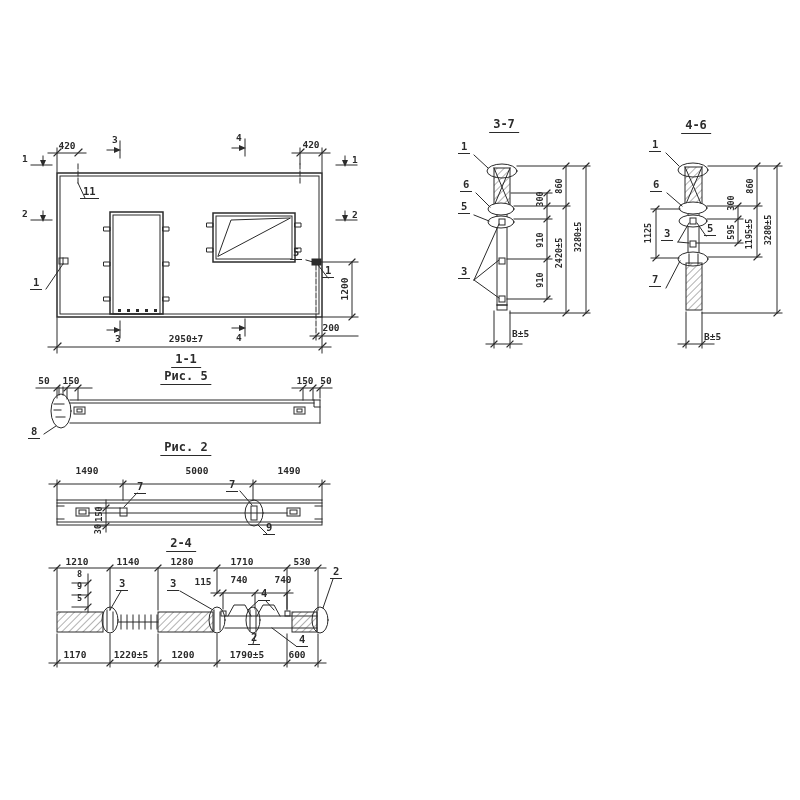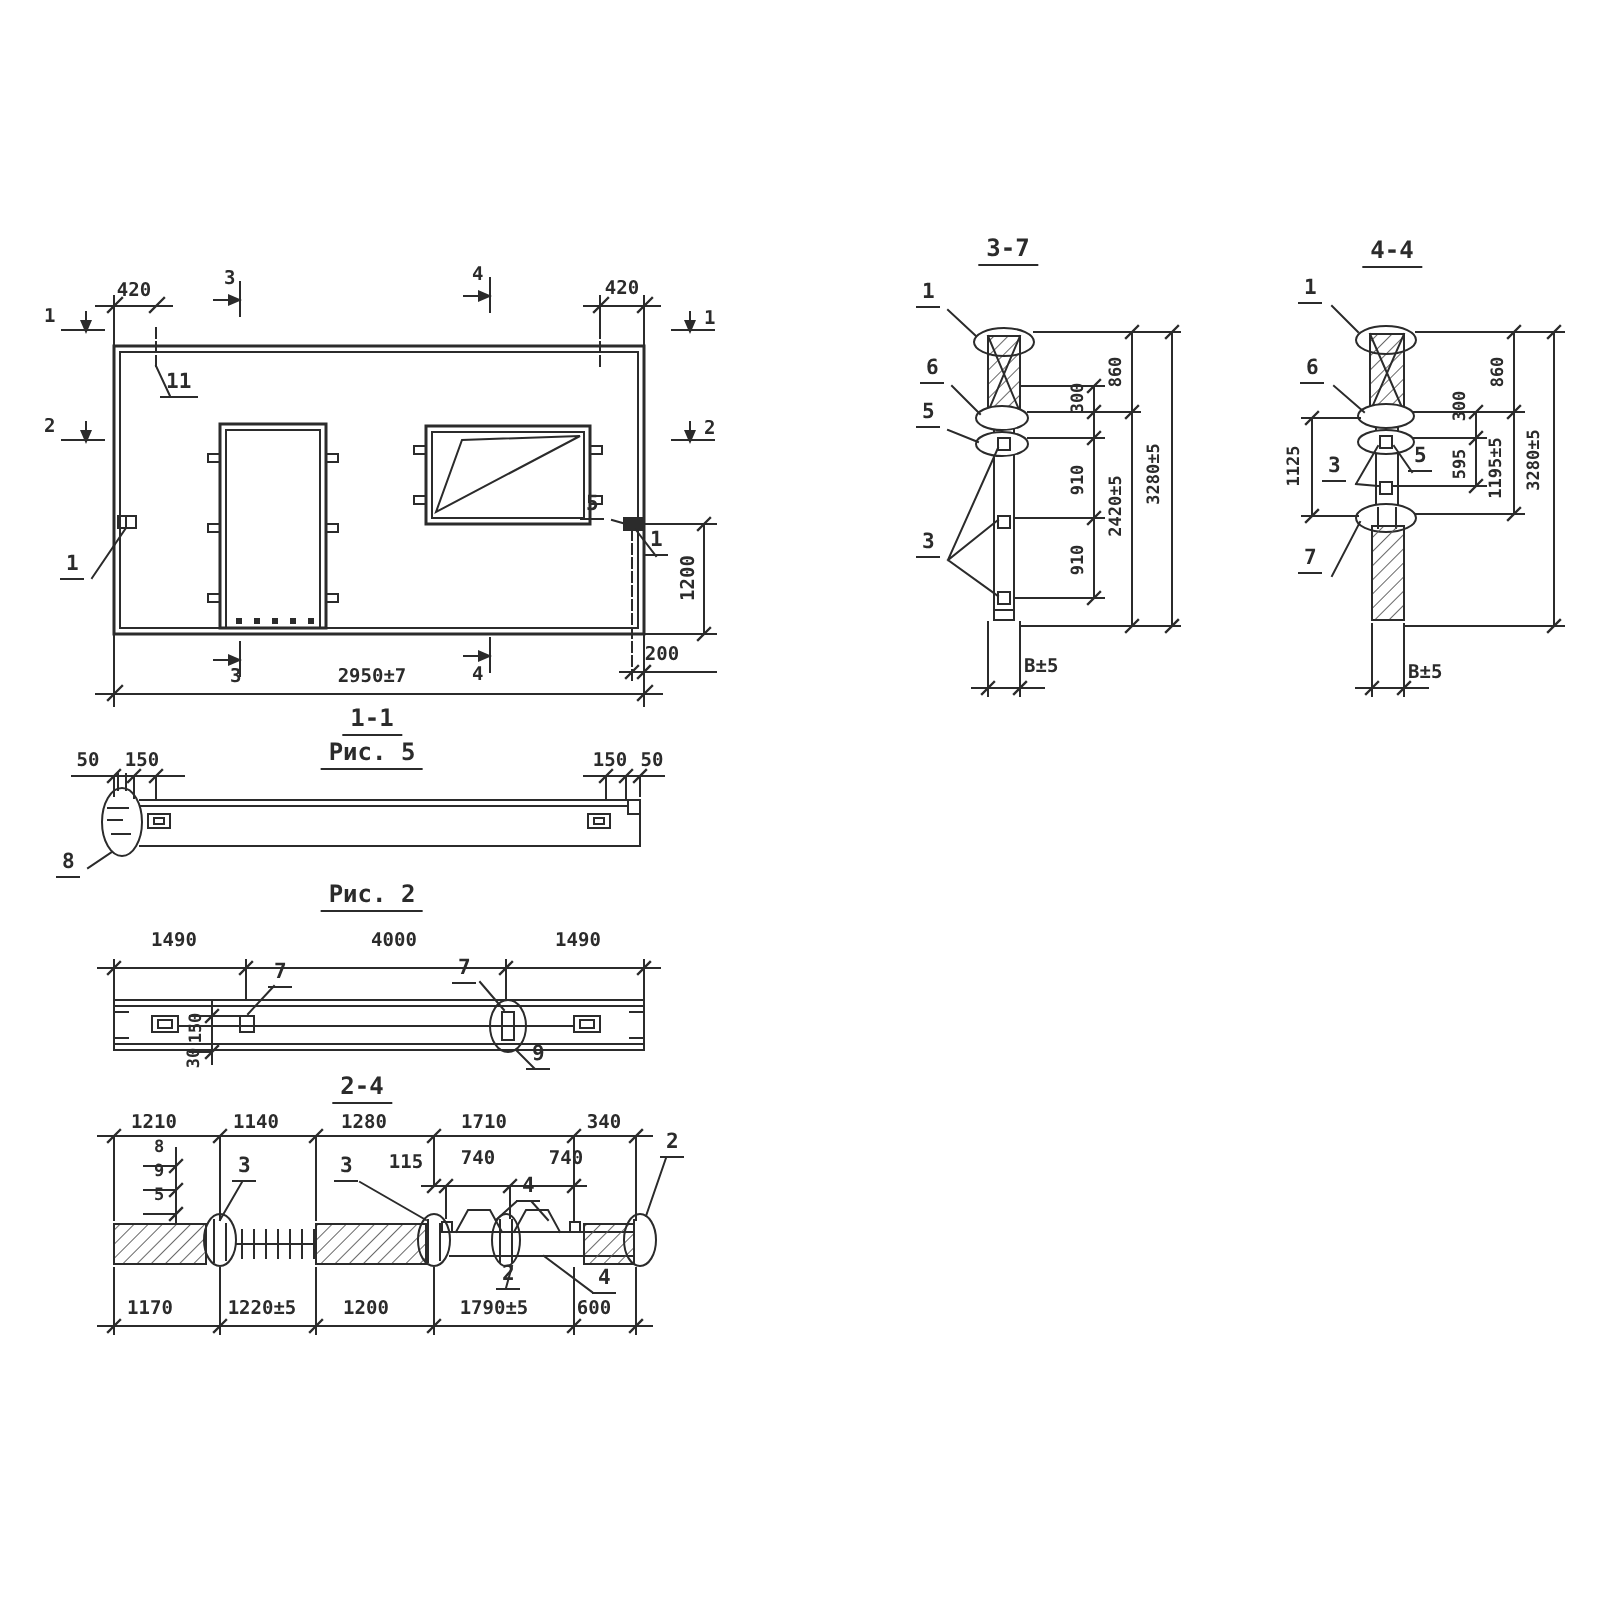"4-4" div.lbl { text: 4-4 -> 4-6 }
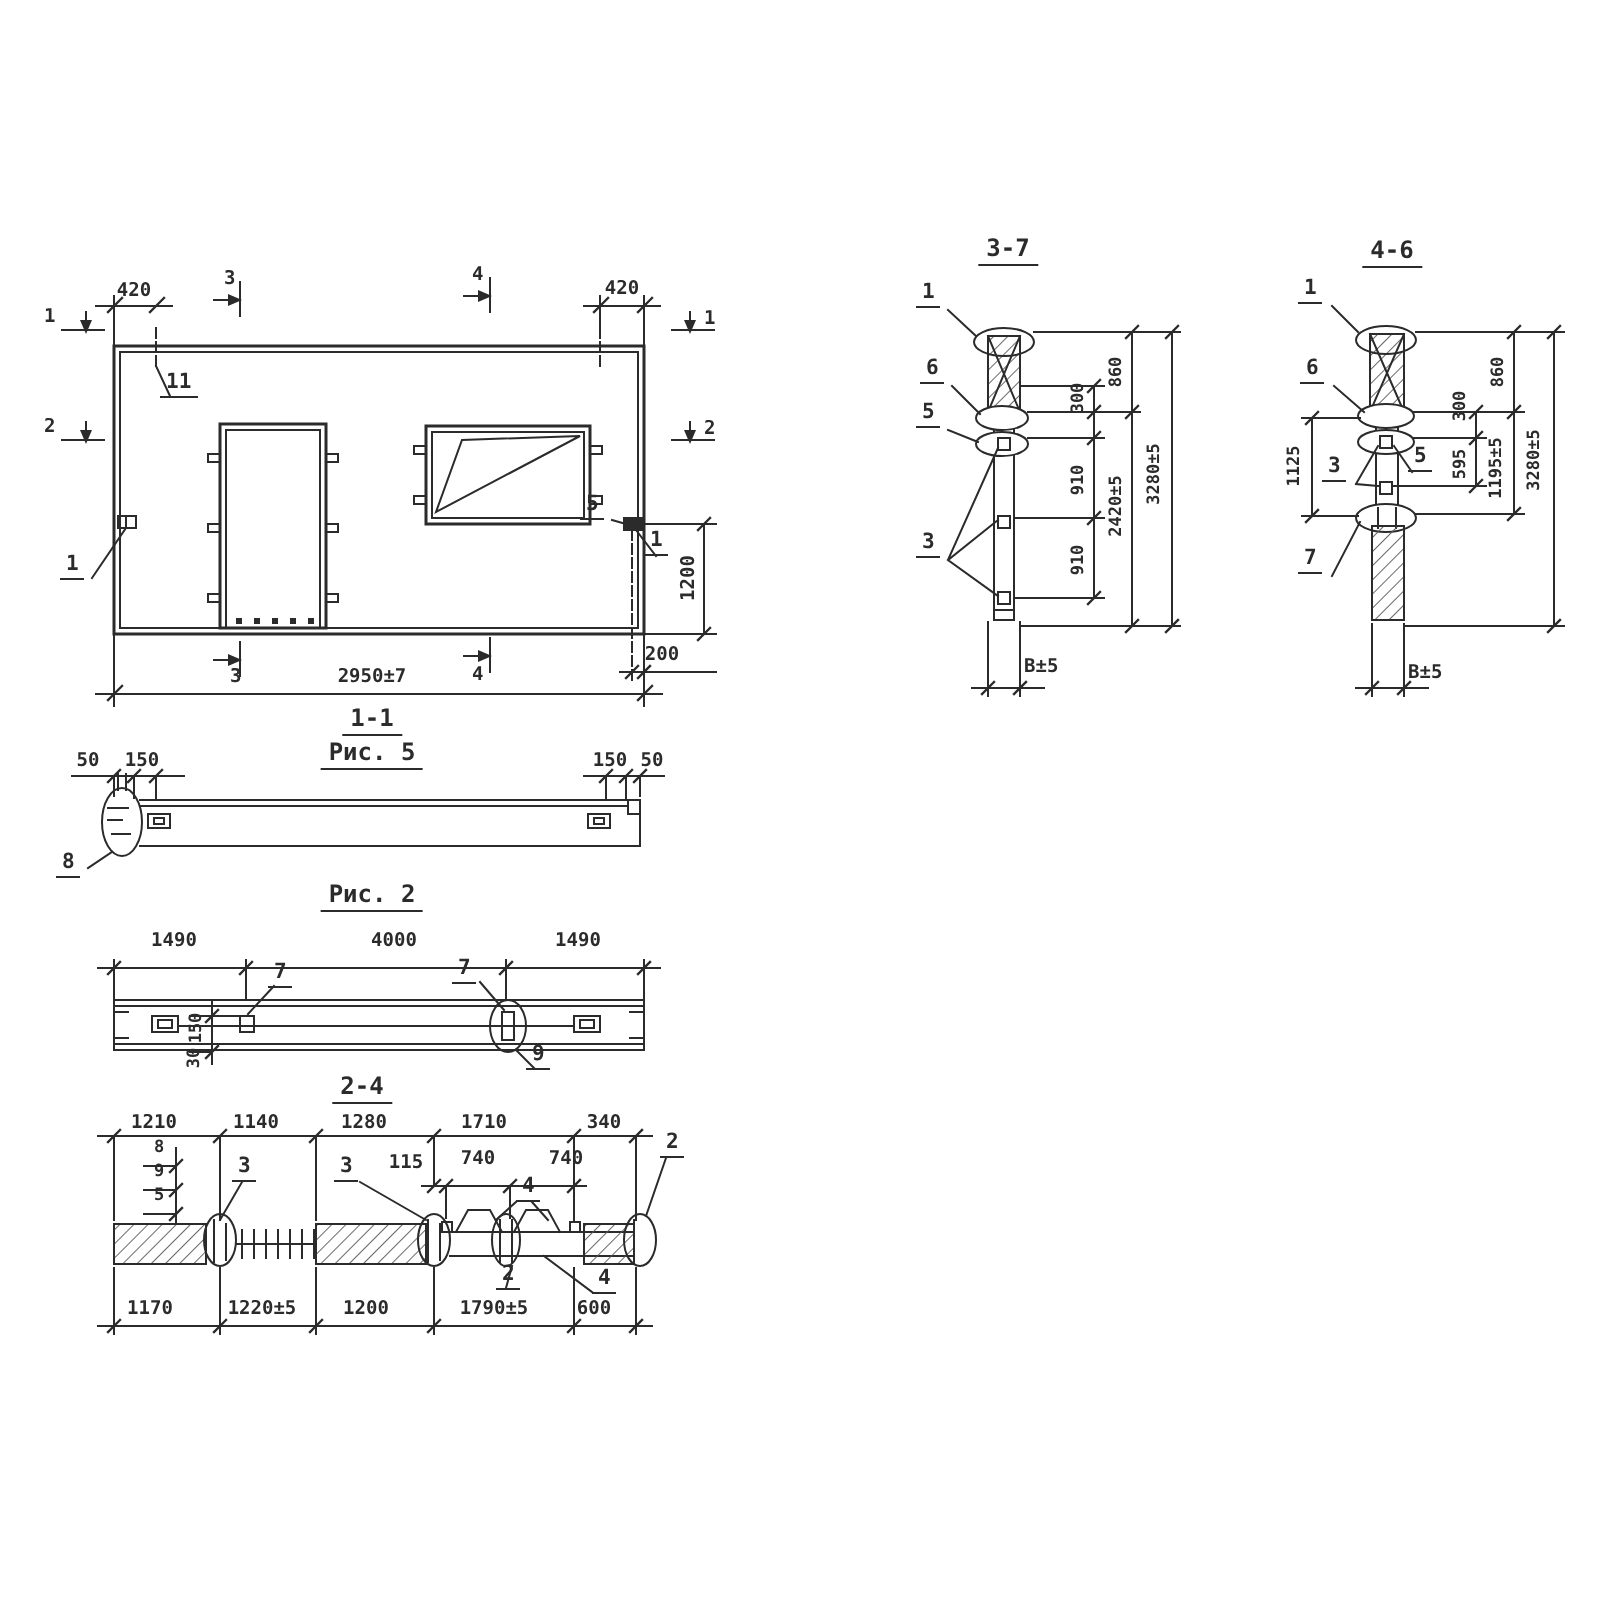"4000" div.lbl { text: 4000 -> 5000 }
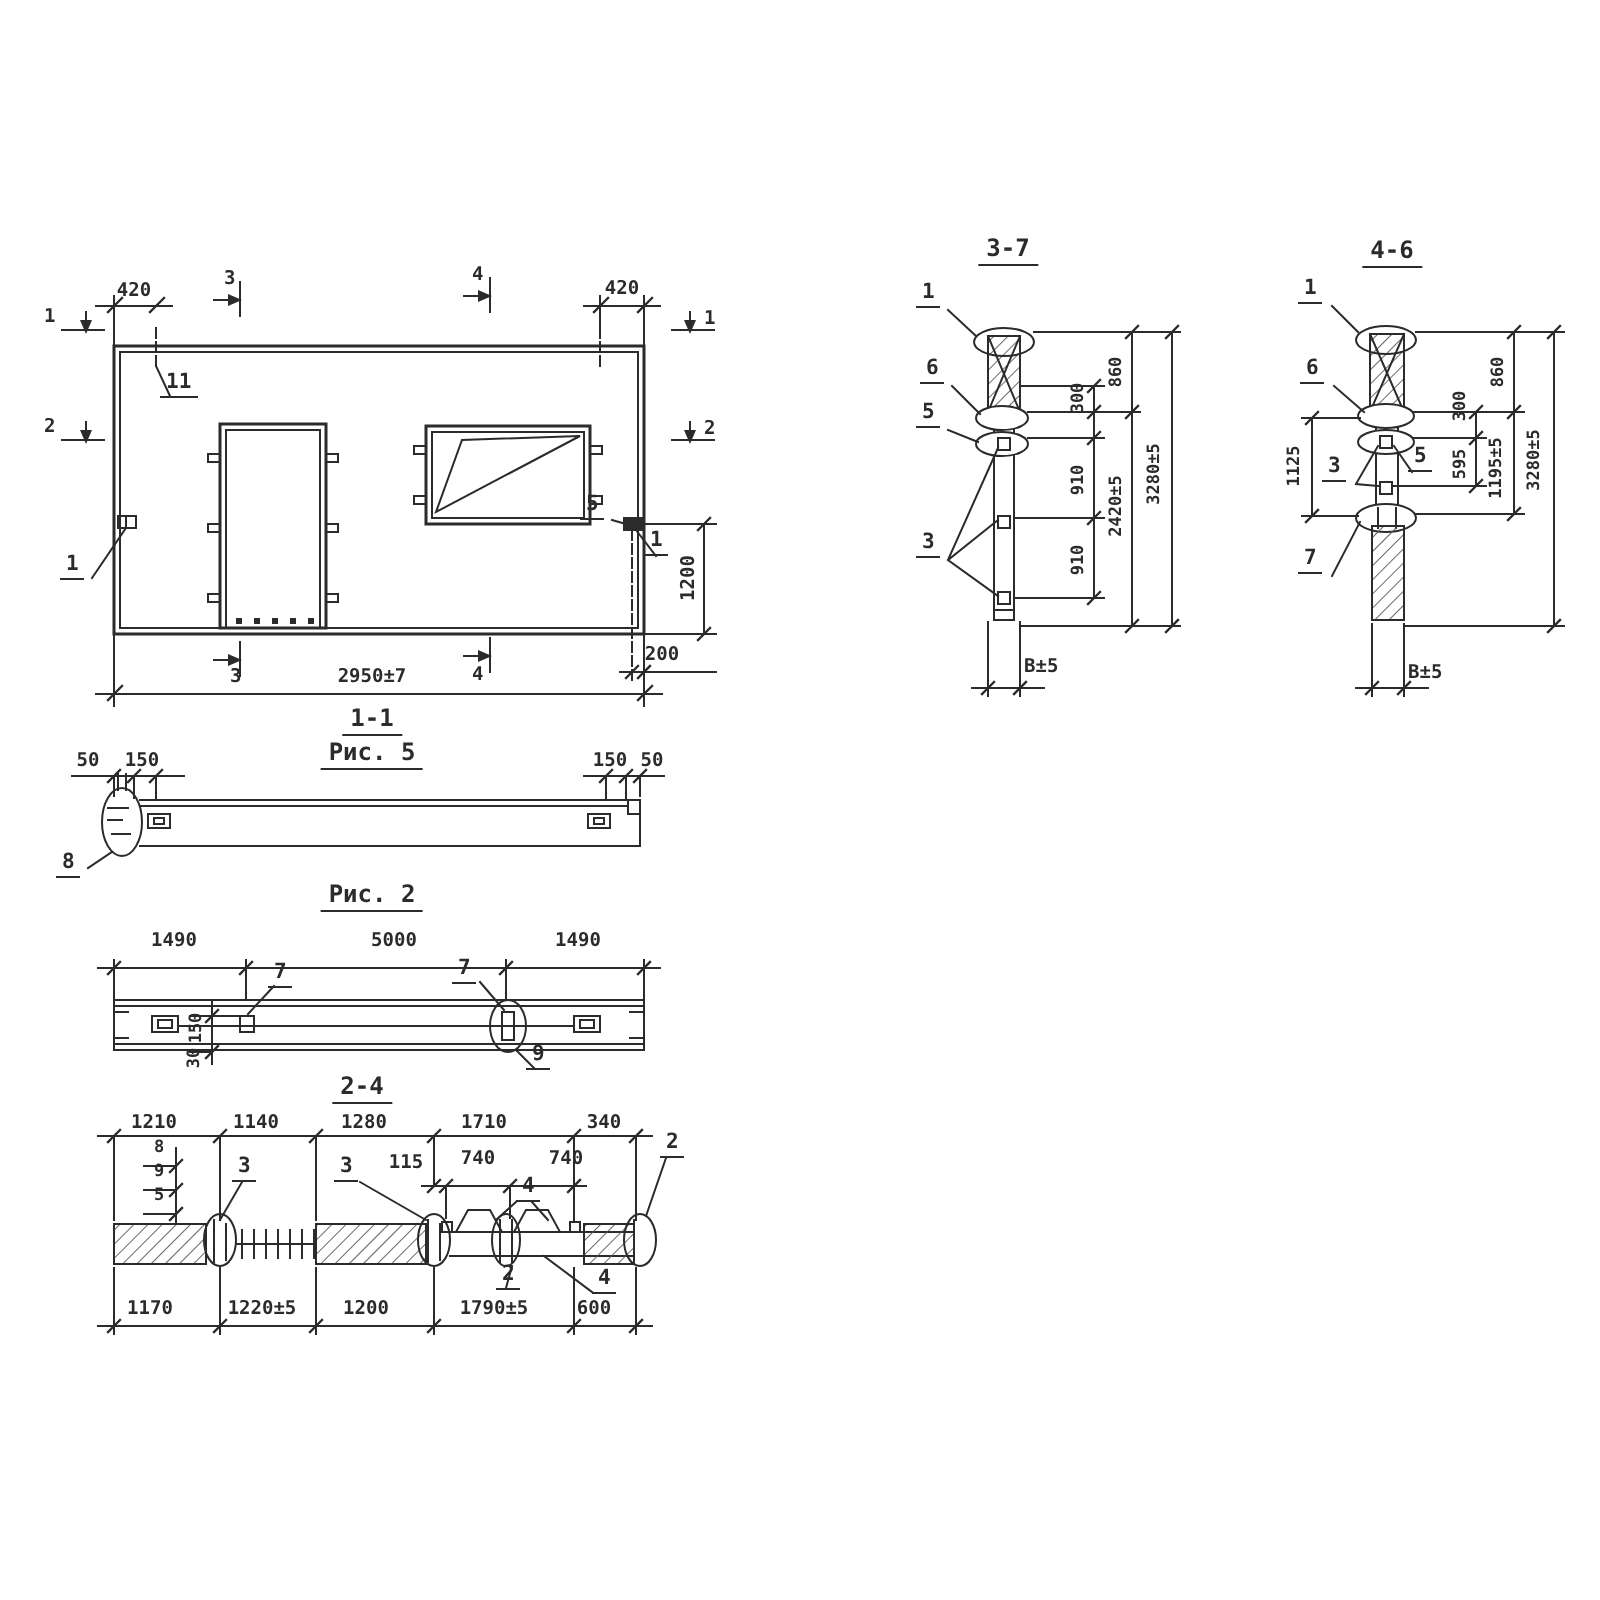"340" div.lbl { text: 340 -> 530 }
